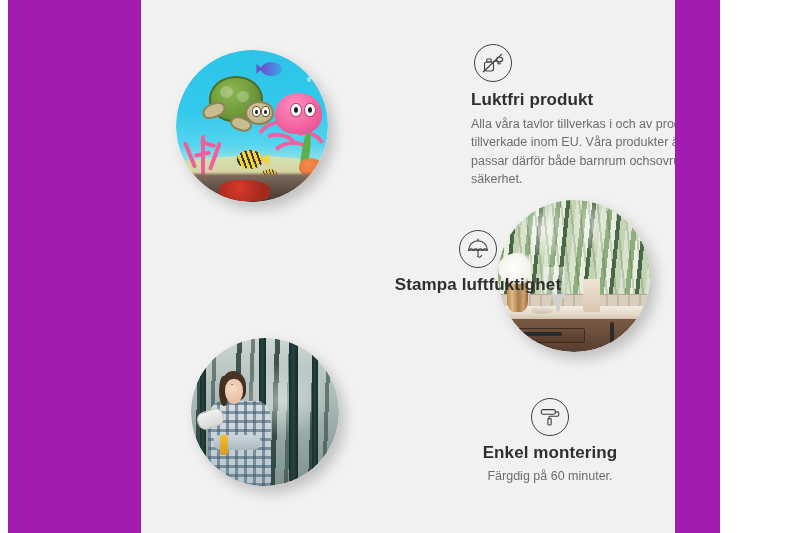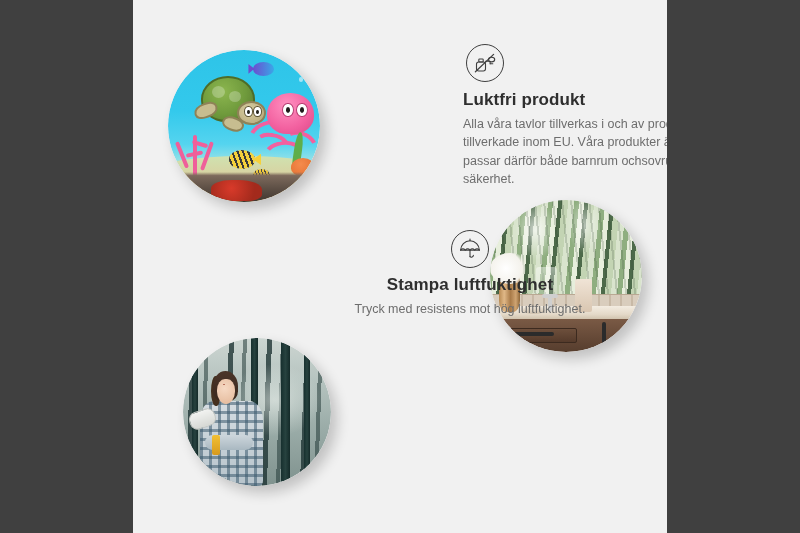"Luktfri produkt" #stage { background: #404040 -> #a21caf; margin-left: none -> 8px; width: 800px -> 712px }
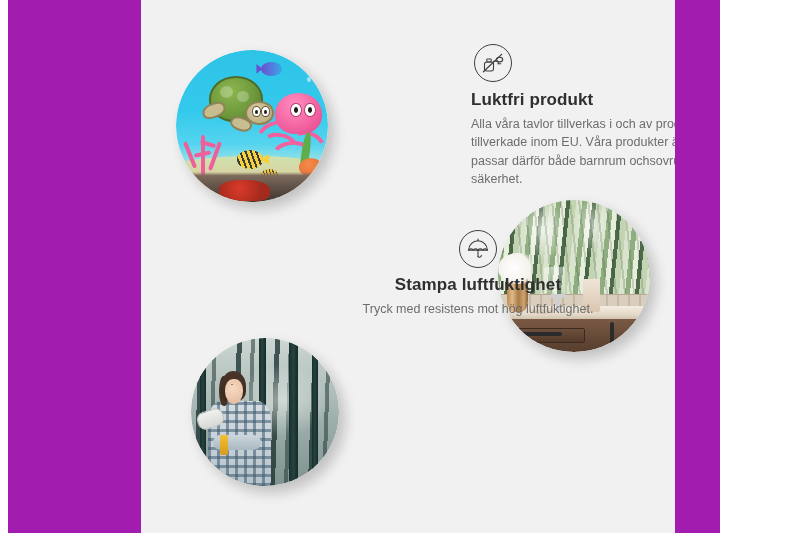"Tryck med resistens mot hög" p.f-body { html: <p>Tryck med resistens mot hög luftfuktighet.</p> -> none }
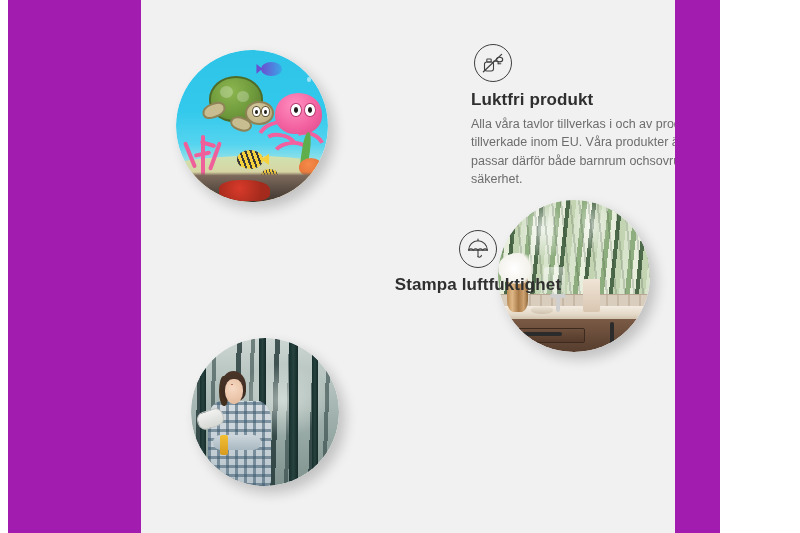"Enkel montering" div.feature { html: none -> <div> <div> <svg> <g> <rect></rect> <path></path> <rect></rect> </g> </svg> </div> <p>Enkel montering</p> <p>Färgdig på 60 minuter.</p> </div> }
